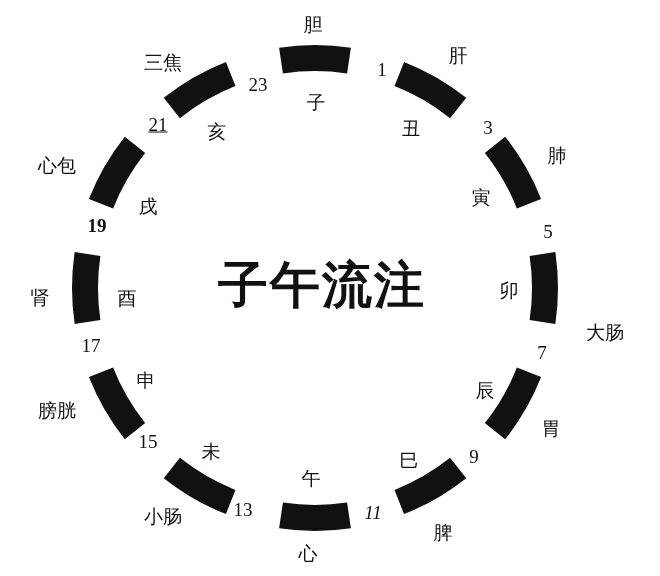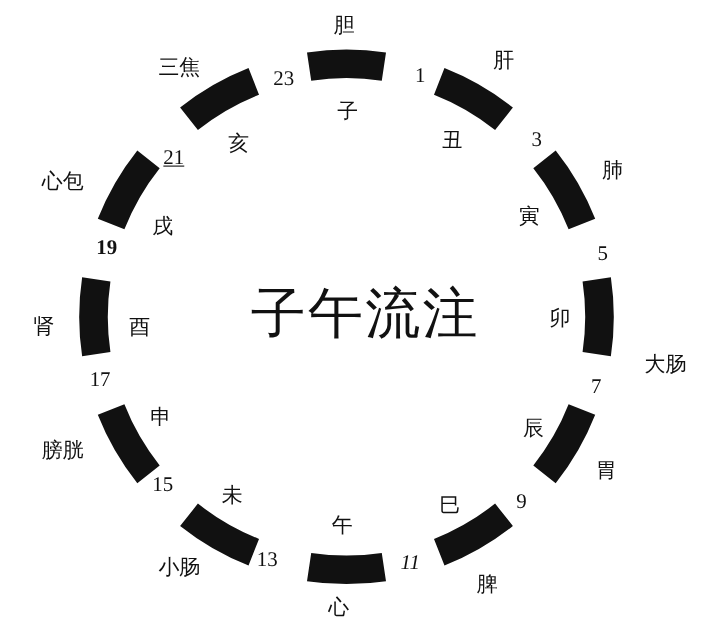"23" div.lbl { top: 72px -> 84px }
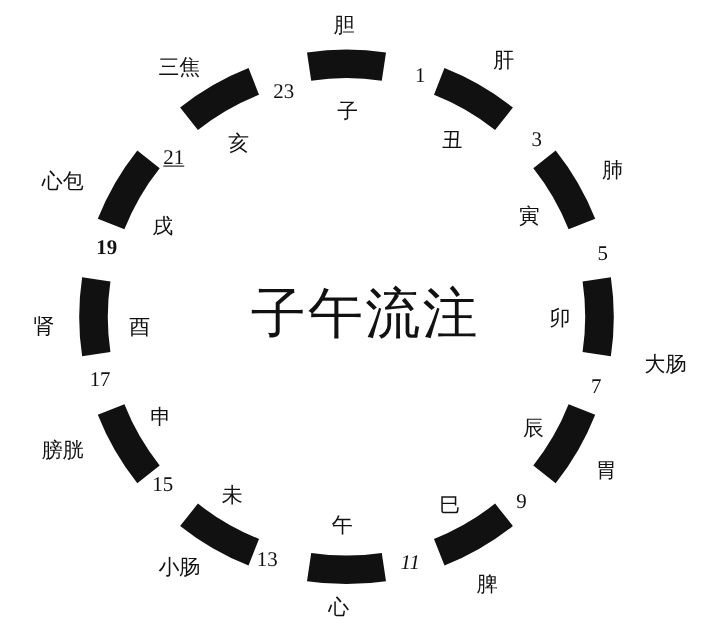"21" div.lbl { top: 144px -> 124px }
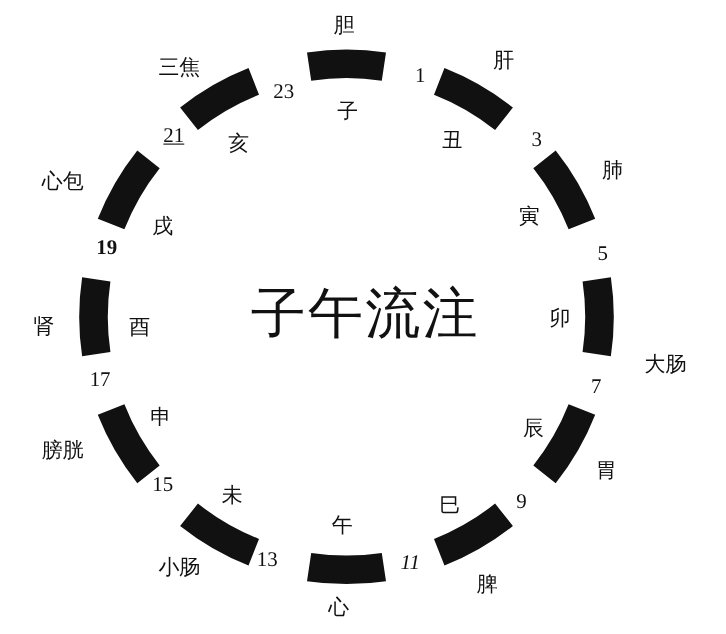"子午流注" div.lbl { font-weight: none -> bold; left: 332px -> 322px }
